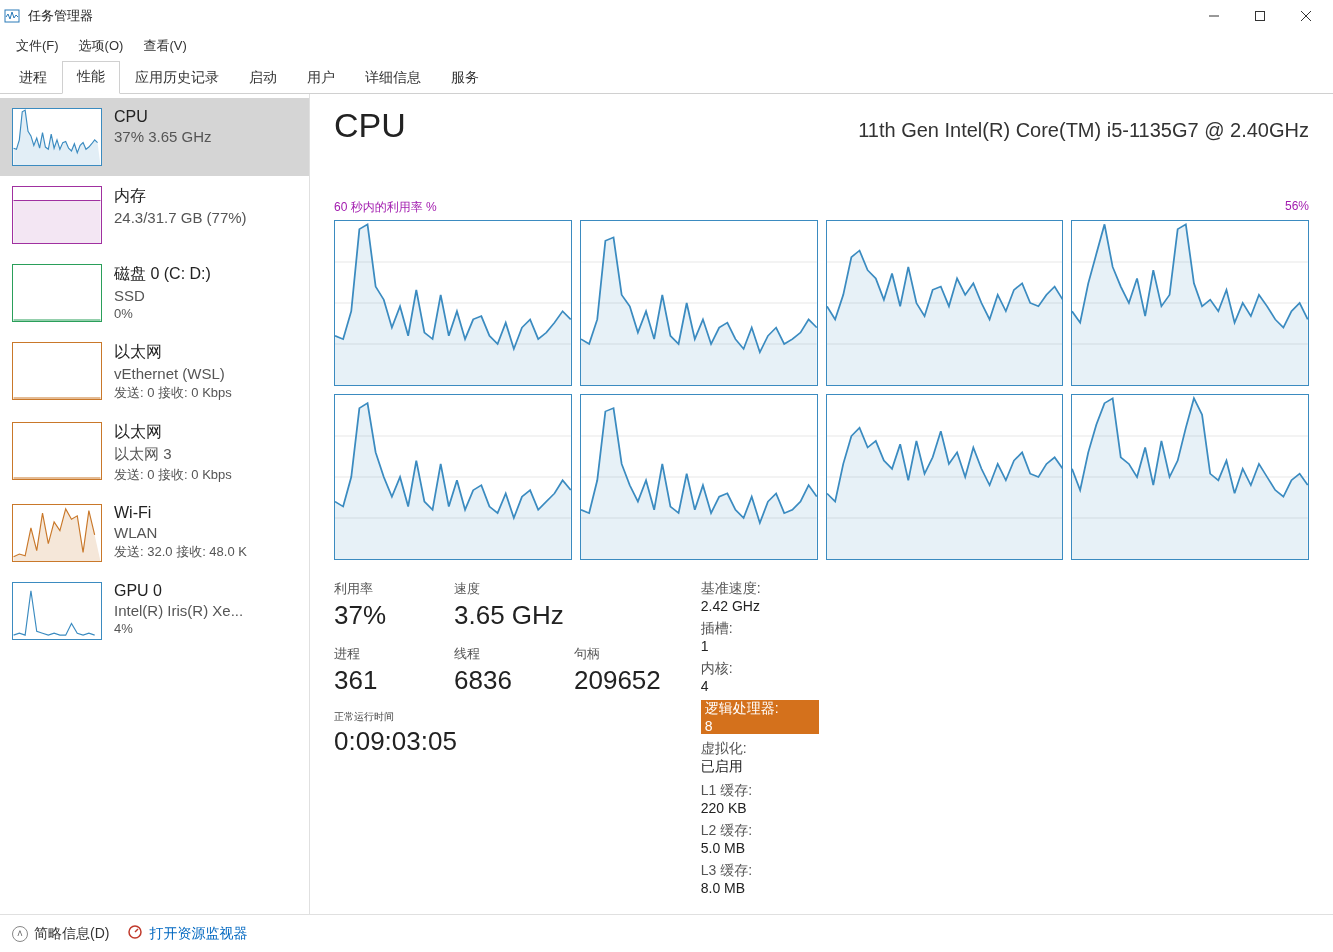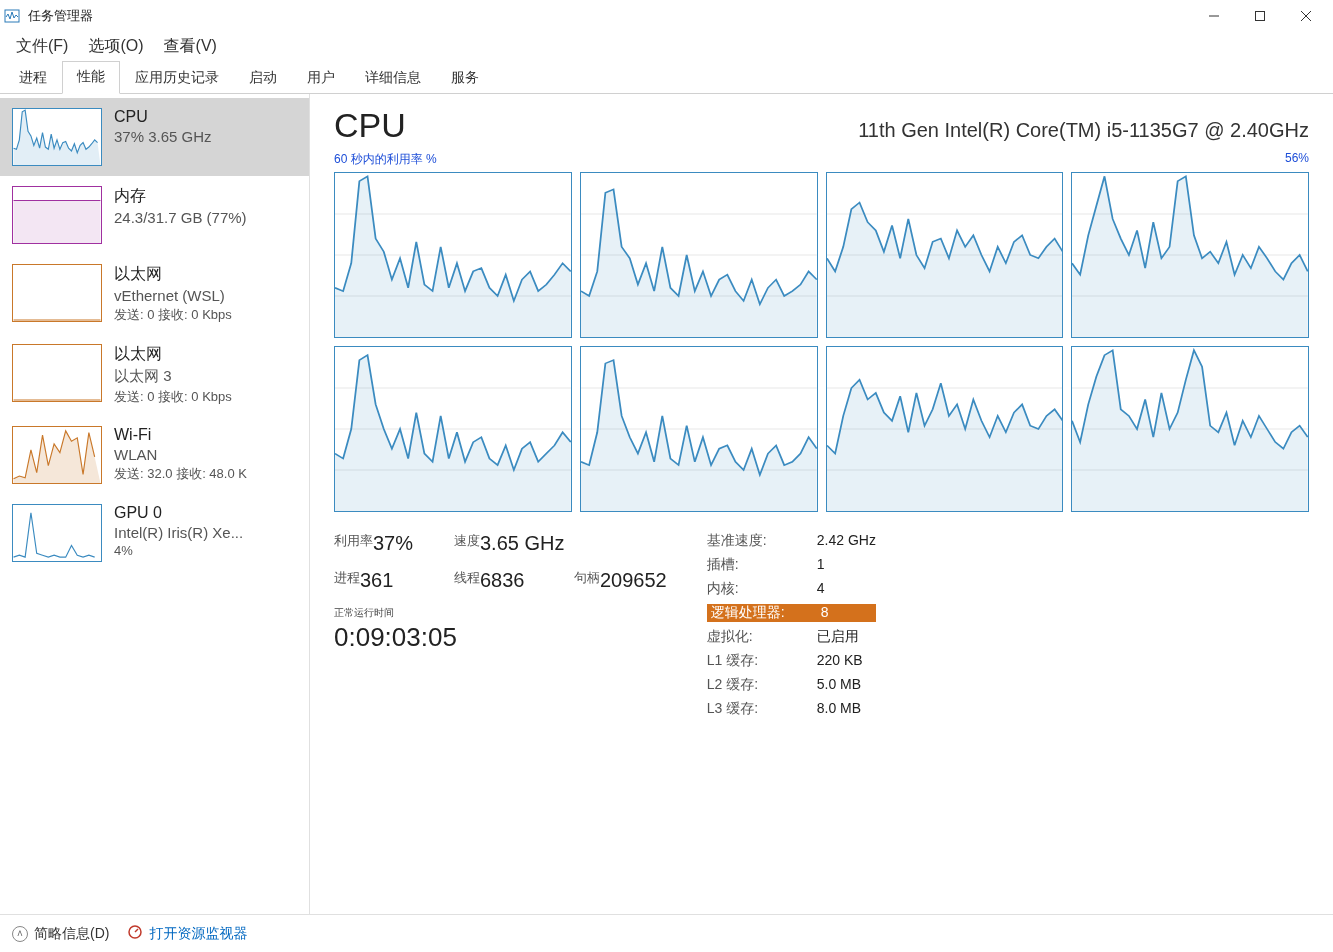"文件(F)" .menubar { font-size: 16px -> 13px }
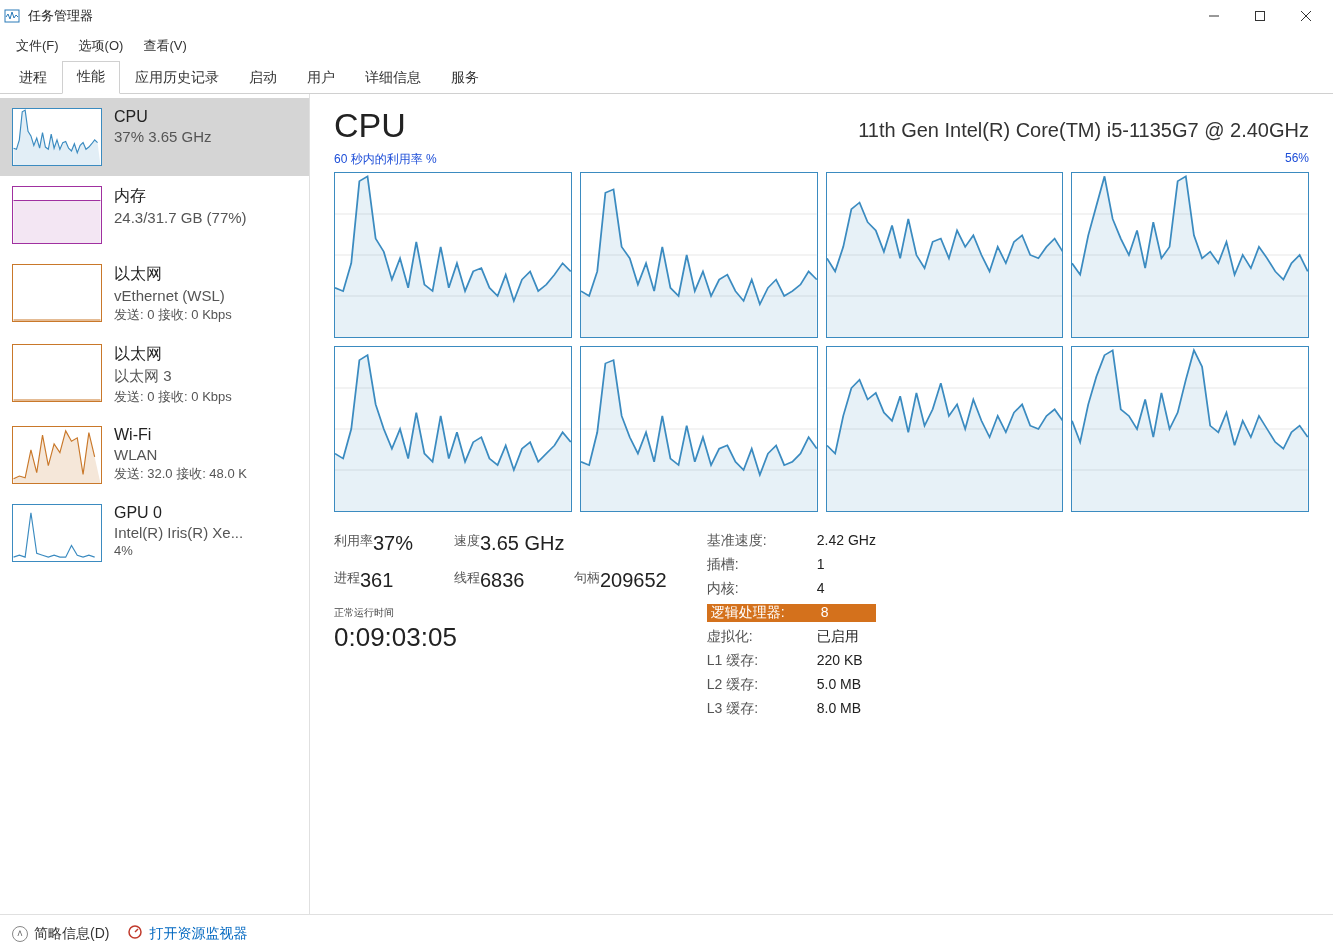"60 秒内的利用率 %" .chart-labels { color: #1d4ed8 -> #a21caf; margin-top: none -> 48px }
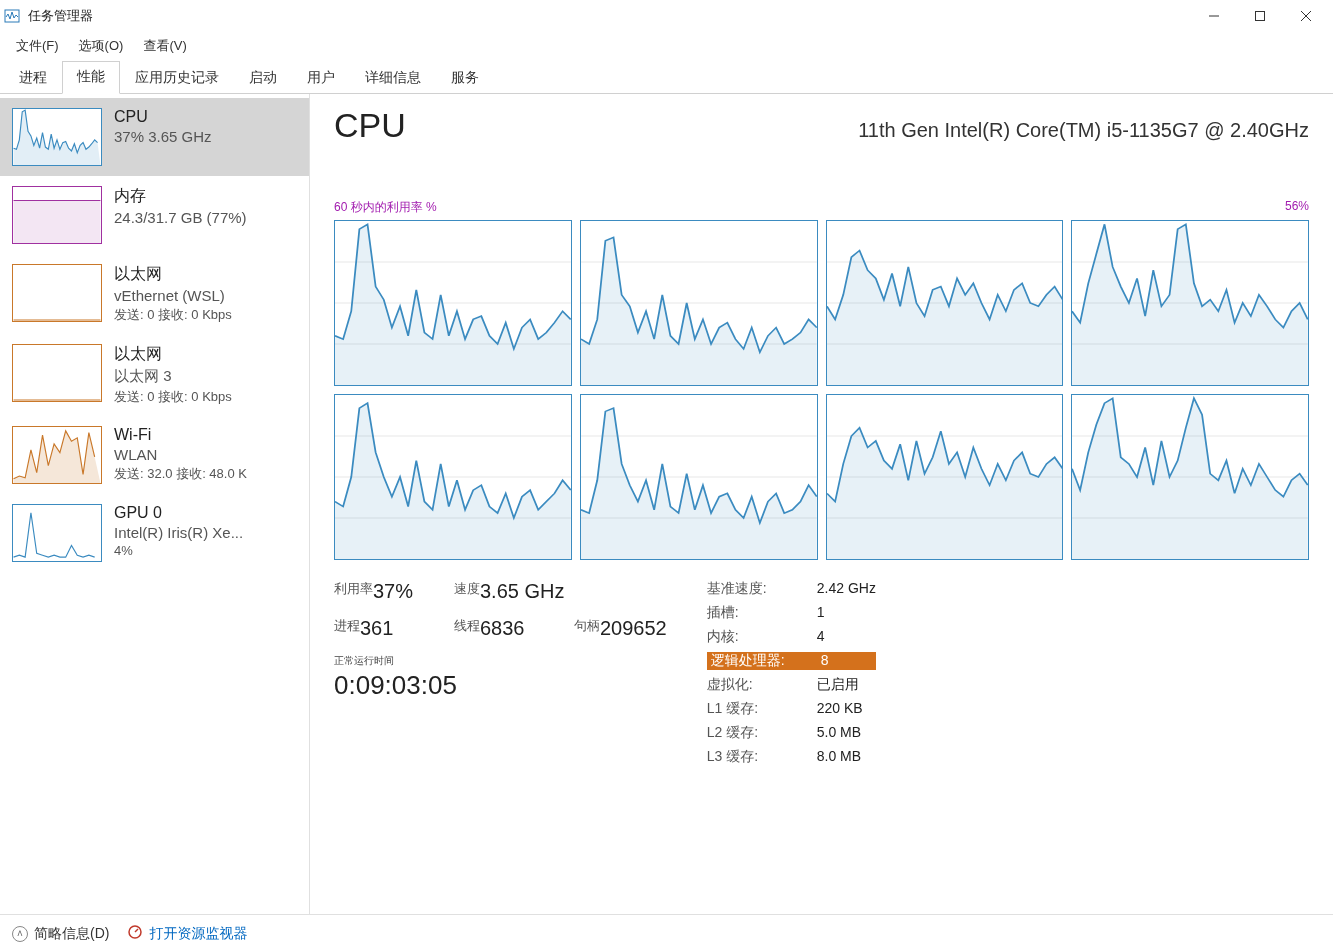"磁盘 0 (C: D:)" div.side-item { html: none -> <div> <div> <svg> <polyline></polyline> </svg> </div> <div> <div>磁盘 0 (C: D:)</div> <div>SSD</div> <div>0%</div> </div> </div> }
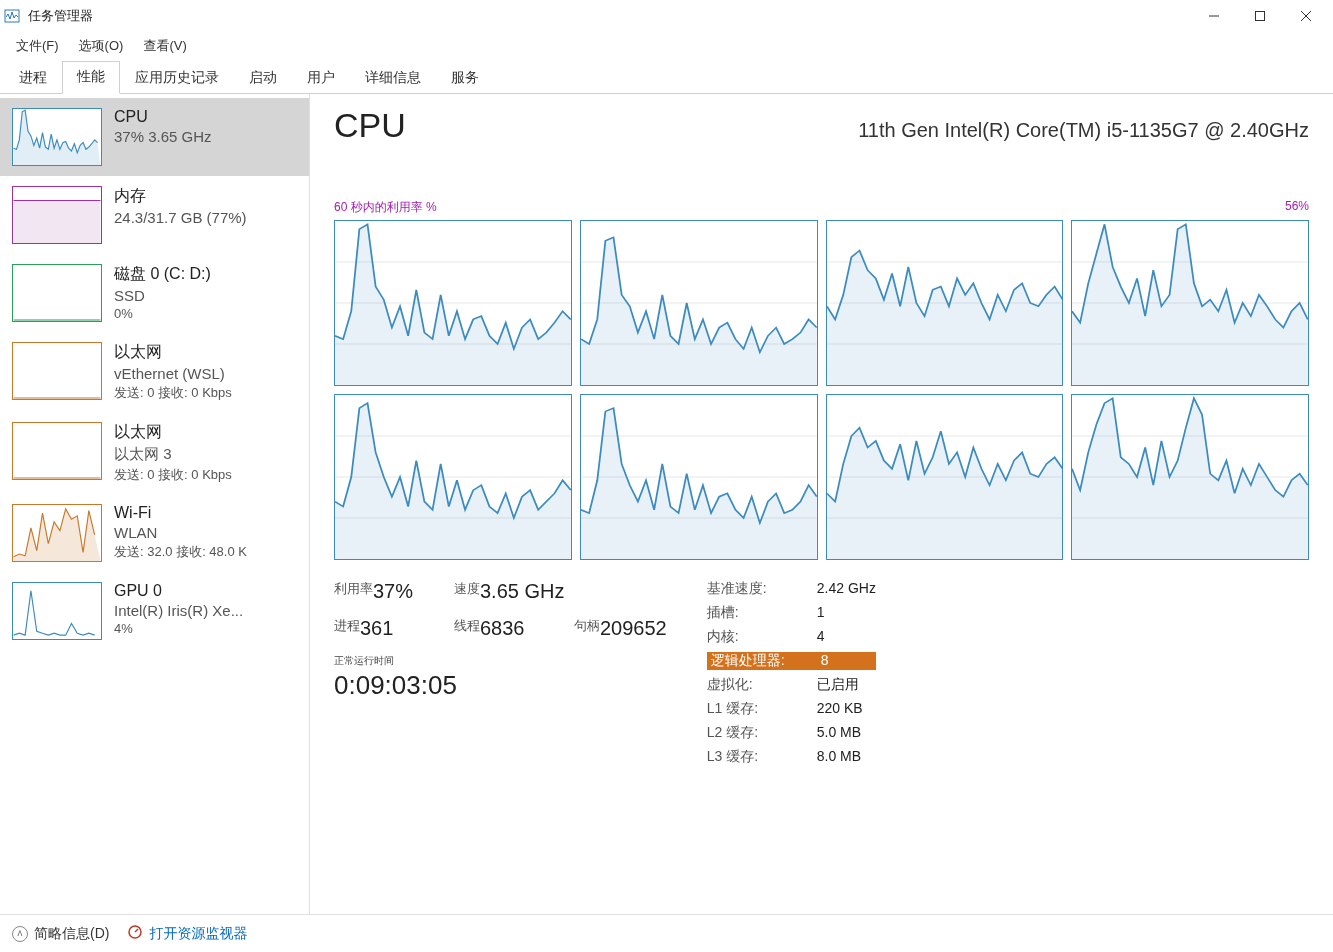"利用率" .stat-block { flex-direction: row -> column }
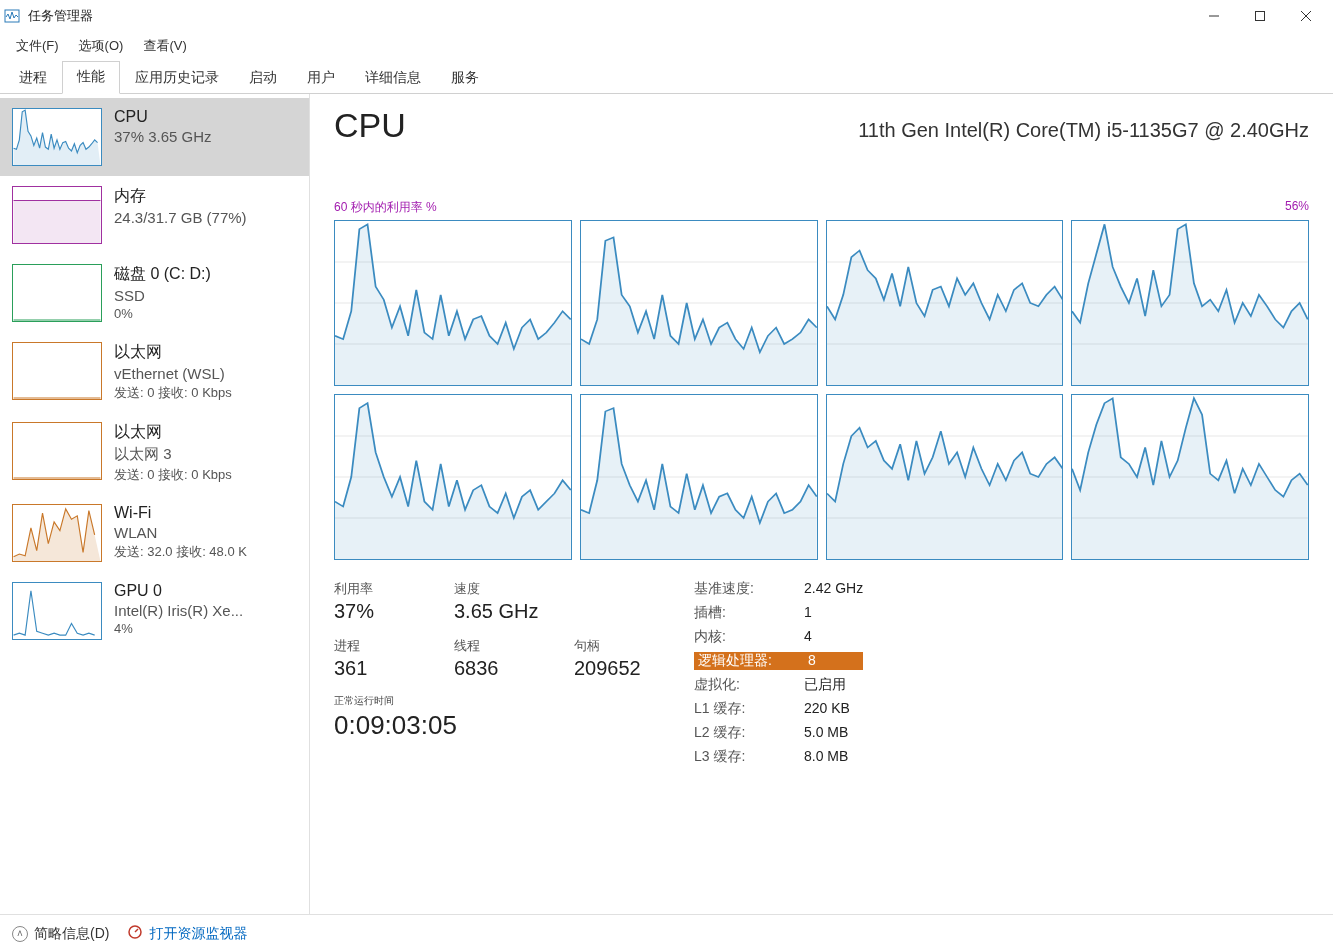"基准速度:" .detail-row { flex-direction: none -> column }
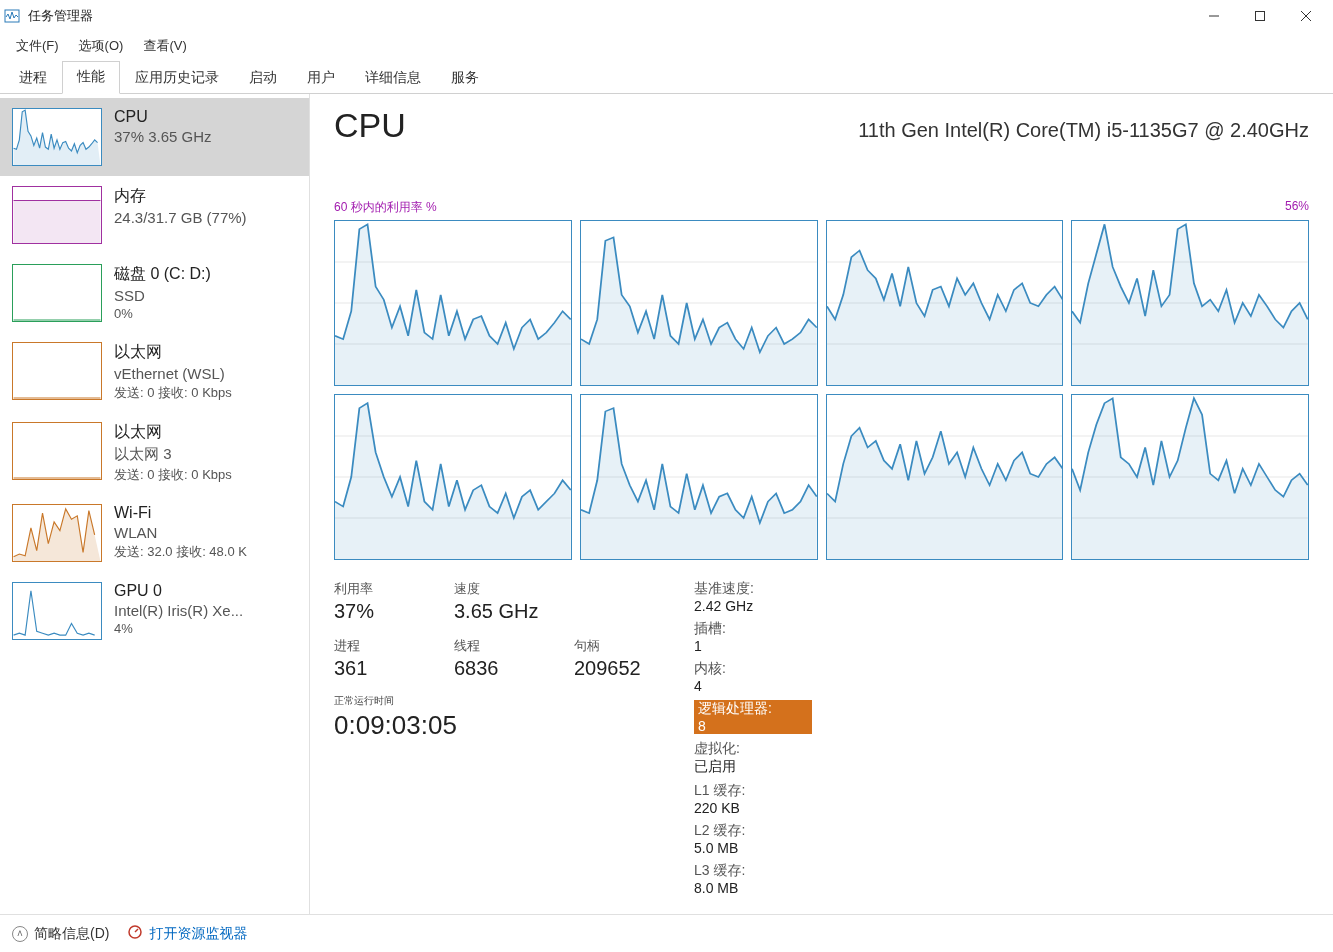"37%" .stat-value { font-size: 20px -> 26px }
